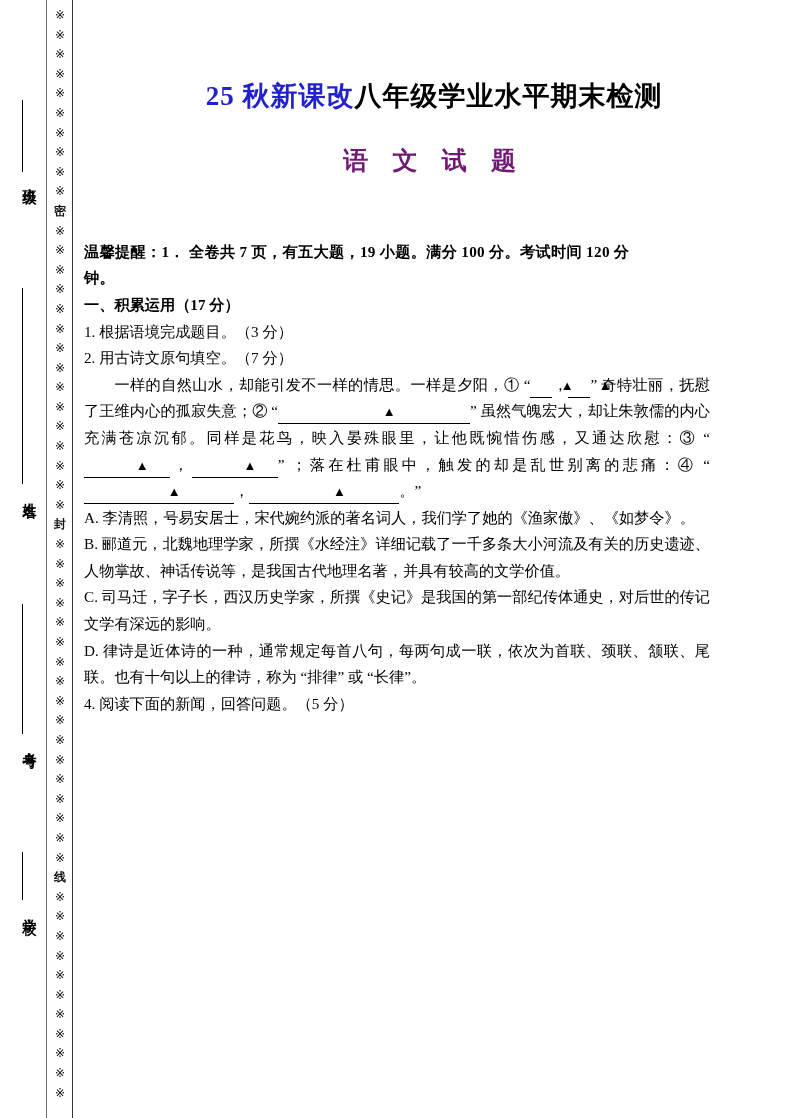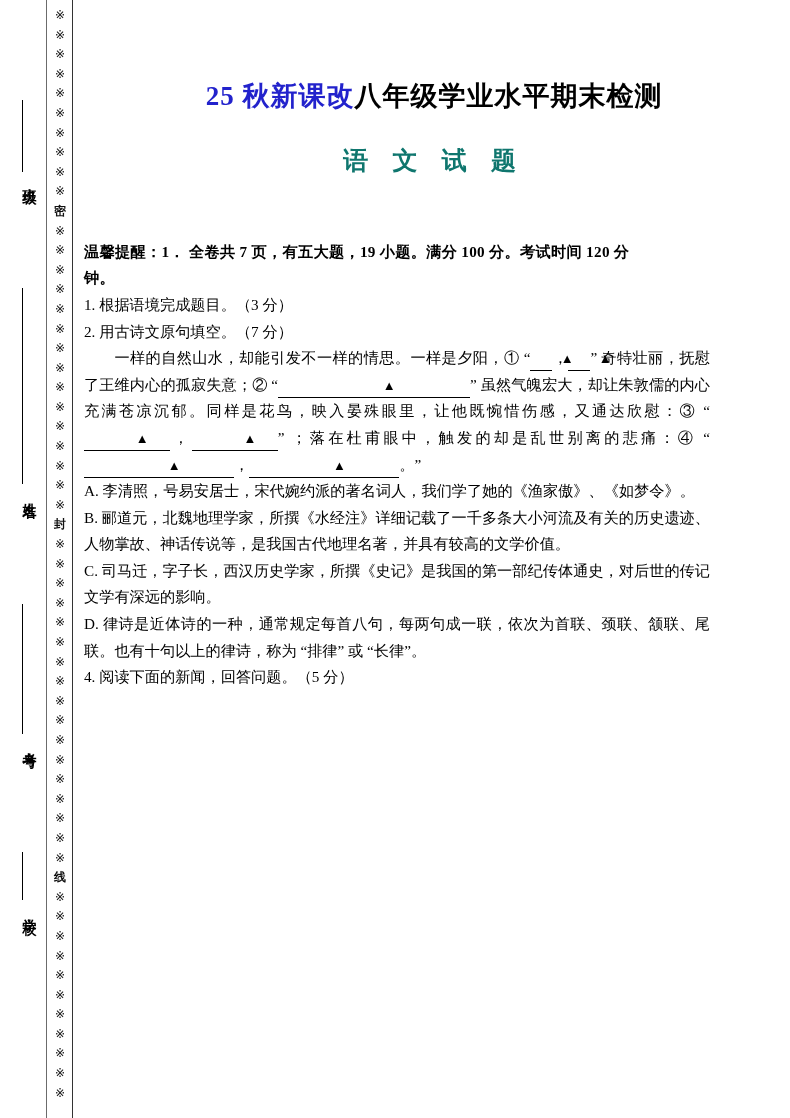"语 文 试 题" #exam-subtitle { color: #0f766e -> #701a75 }
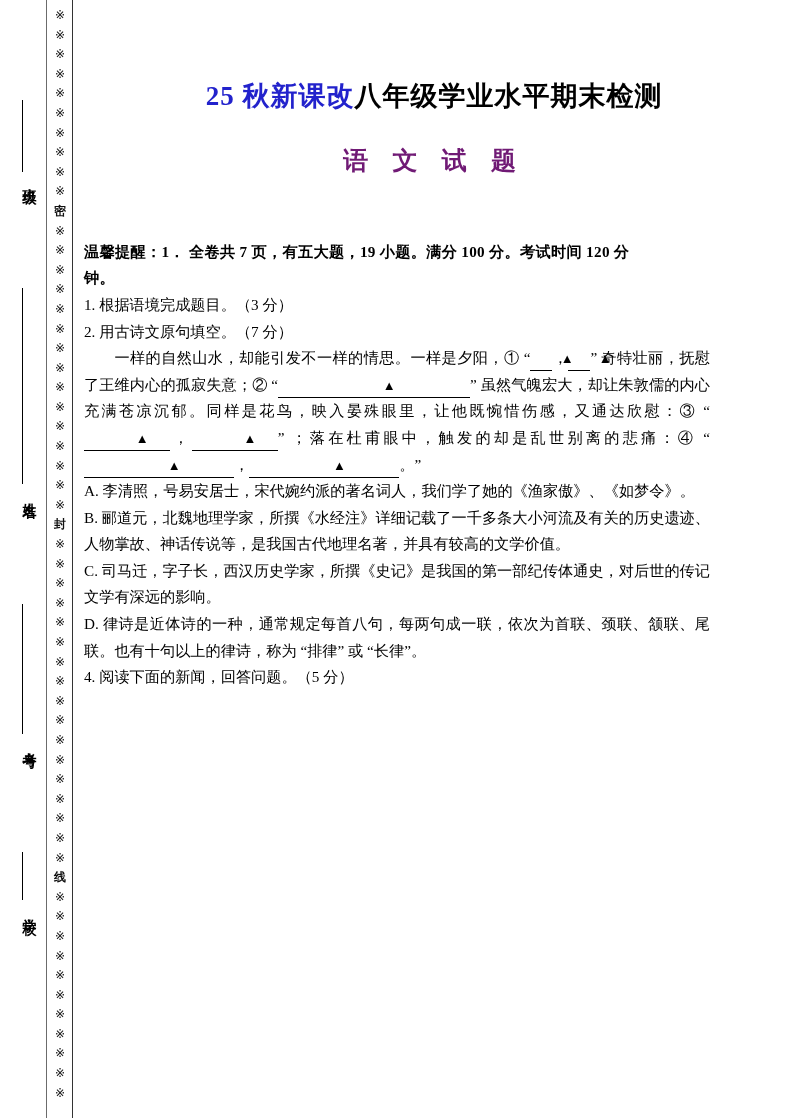"一、积累运用（17 分）" p.p { html: none -> <p>一、积累运用（17 分）</p> }
